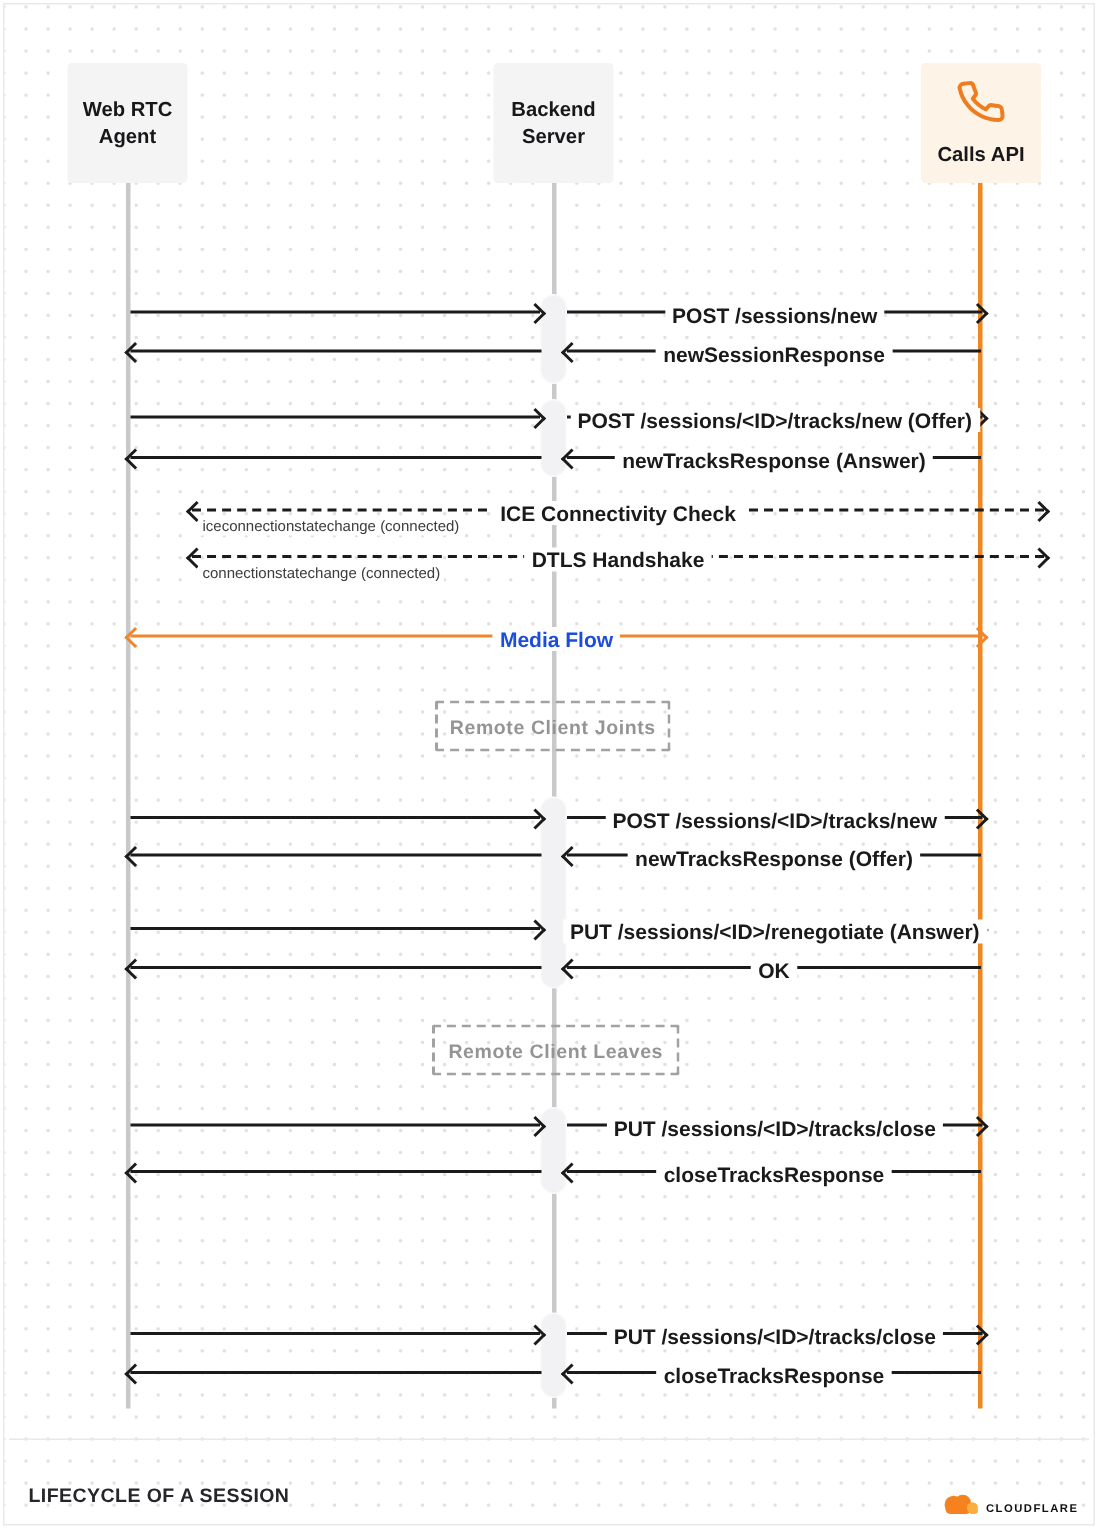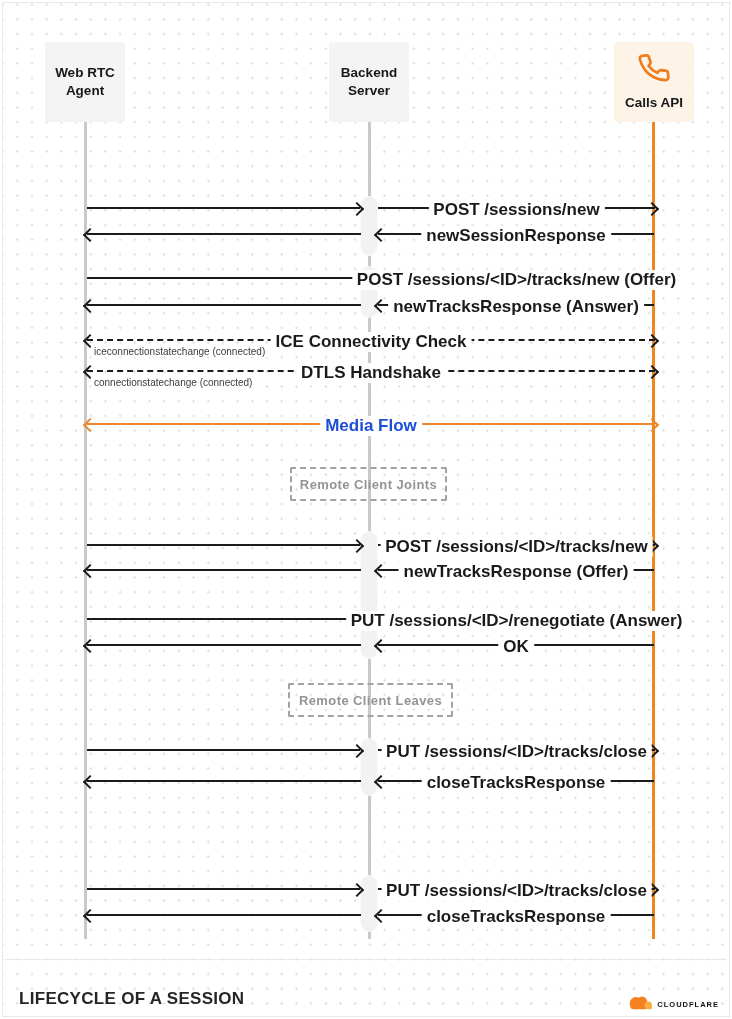"POST /sessions/new" .mlabel { font-size: 17px -> 14px }
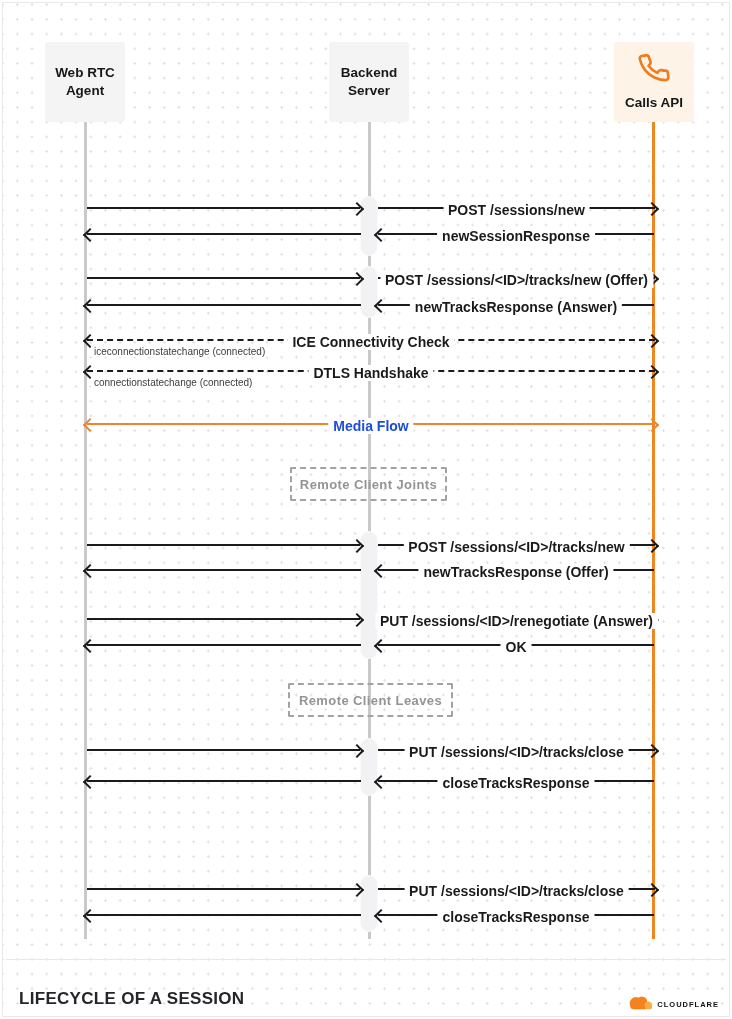"ICE Connectivity Check" .dash .seg { margin-left: none -> 41px }
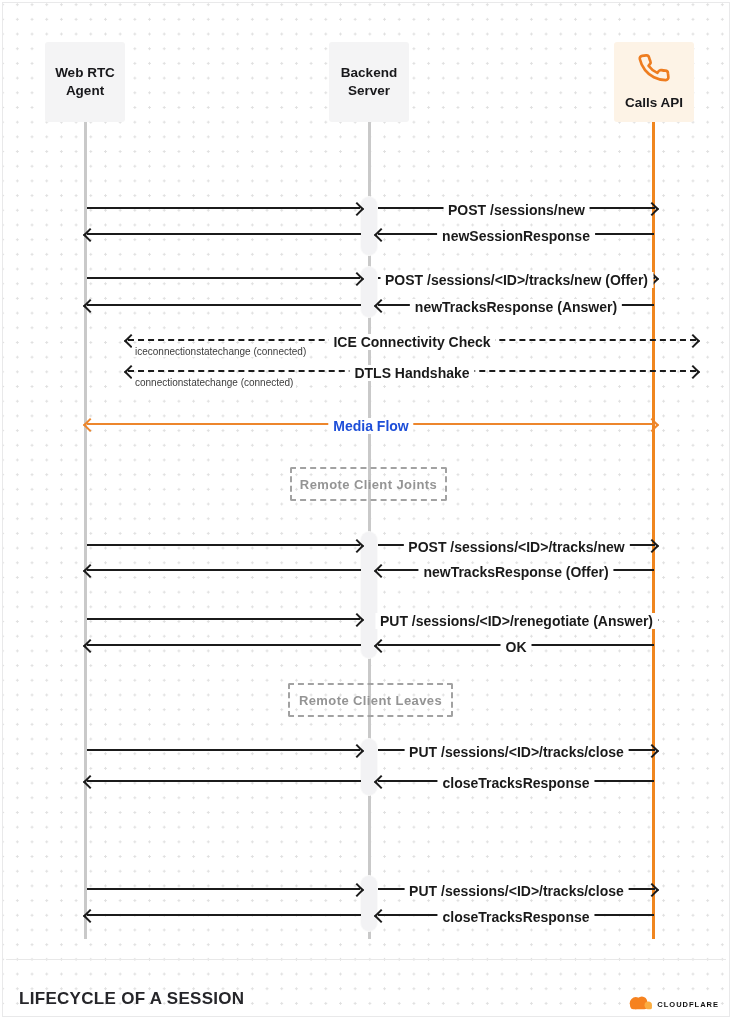"LIFECYCLE OF A SESSION" .diagram-title { font-size: 17px -> 13px }
